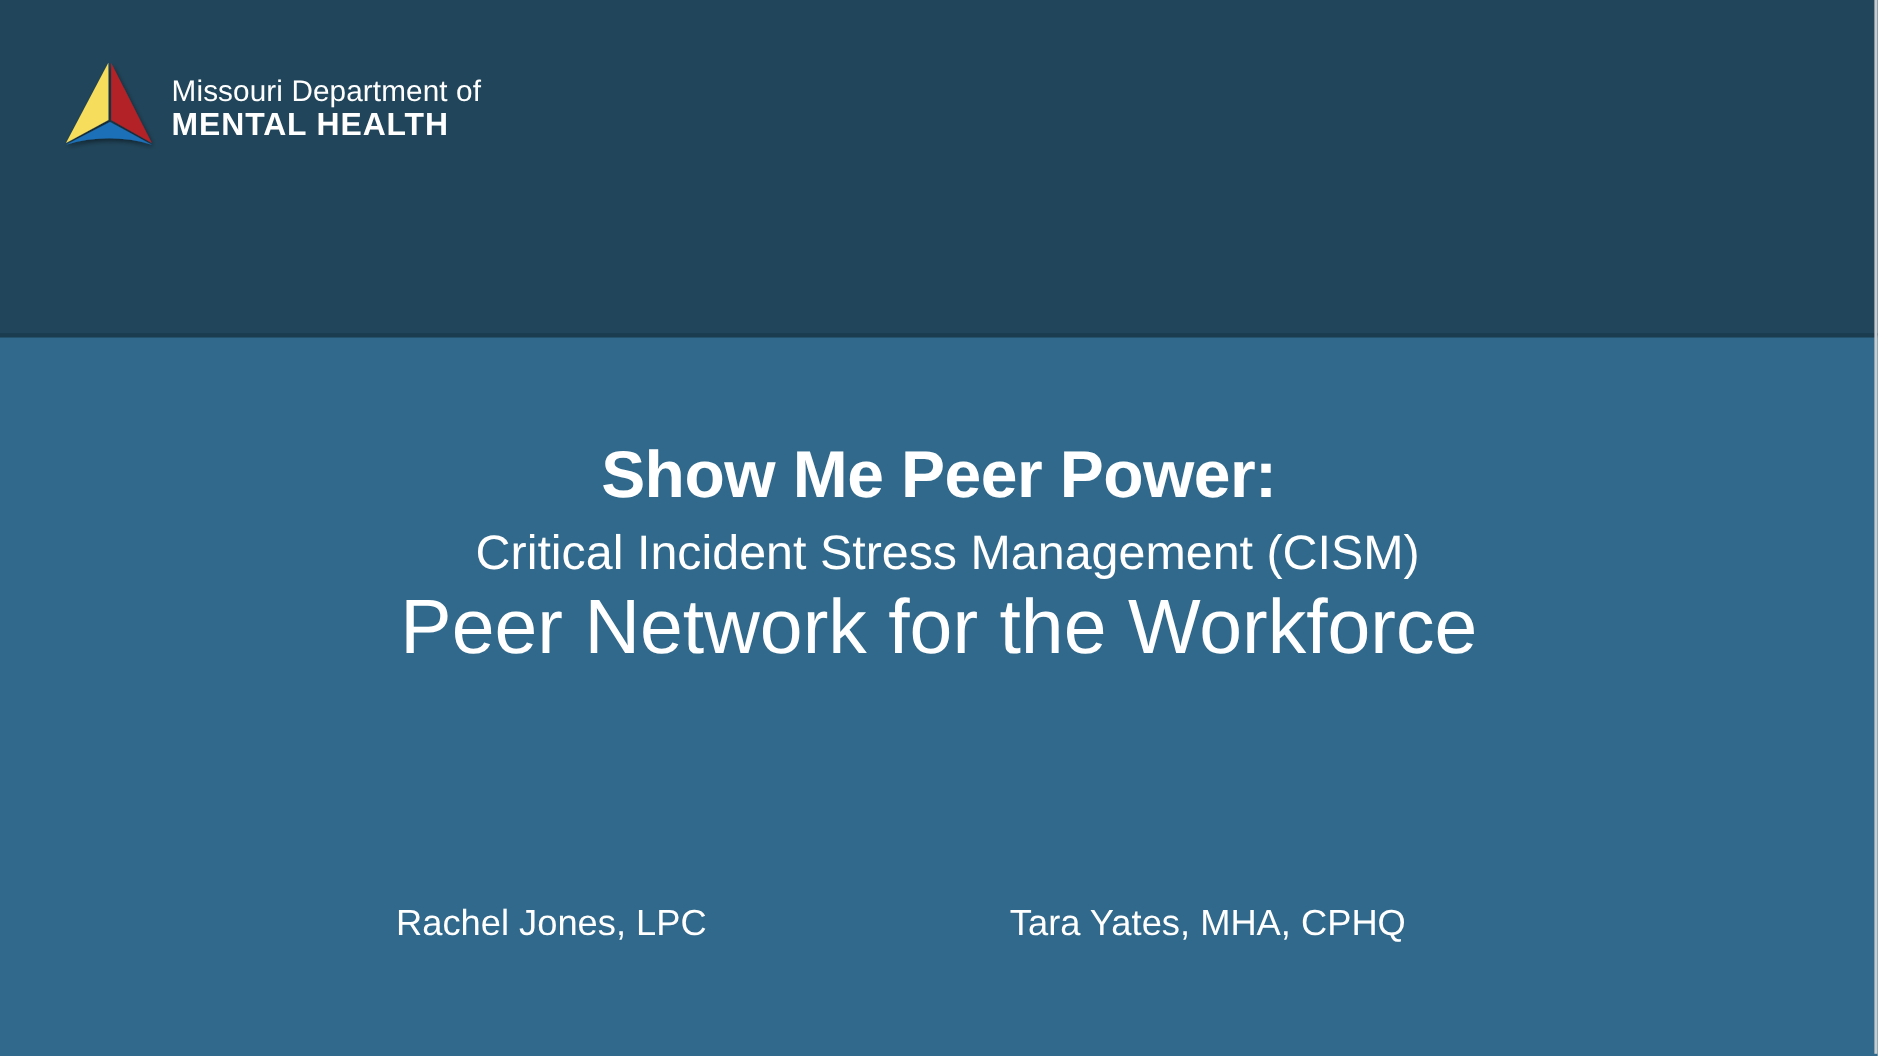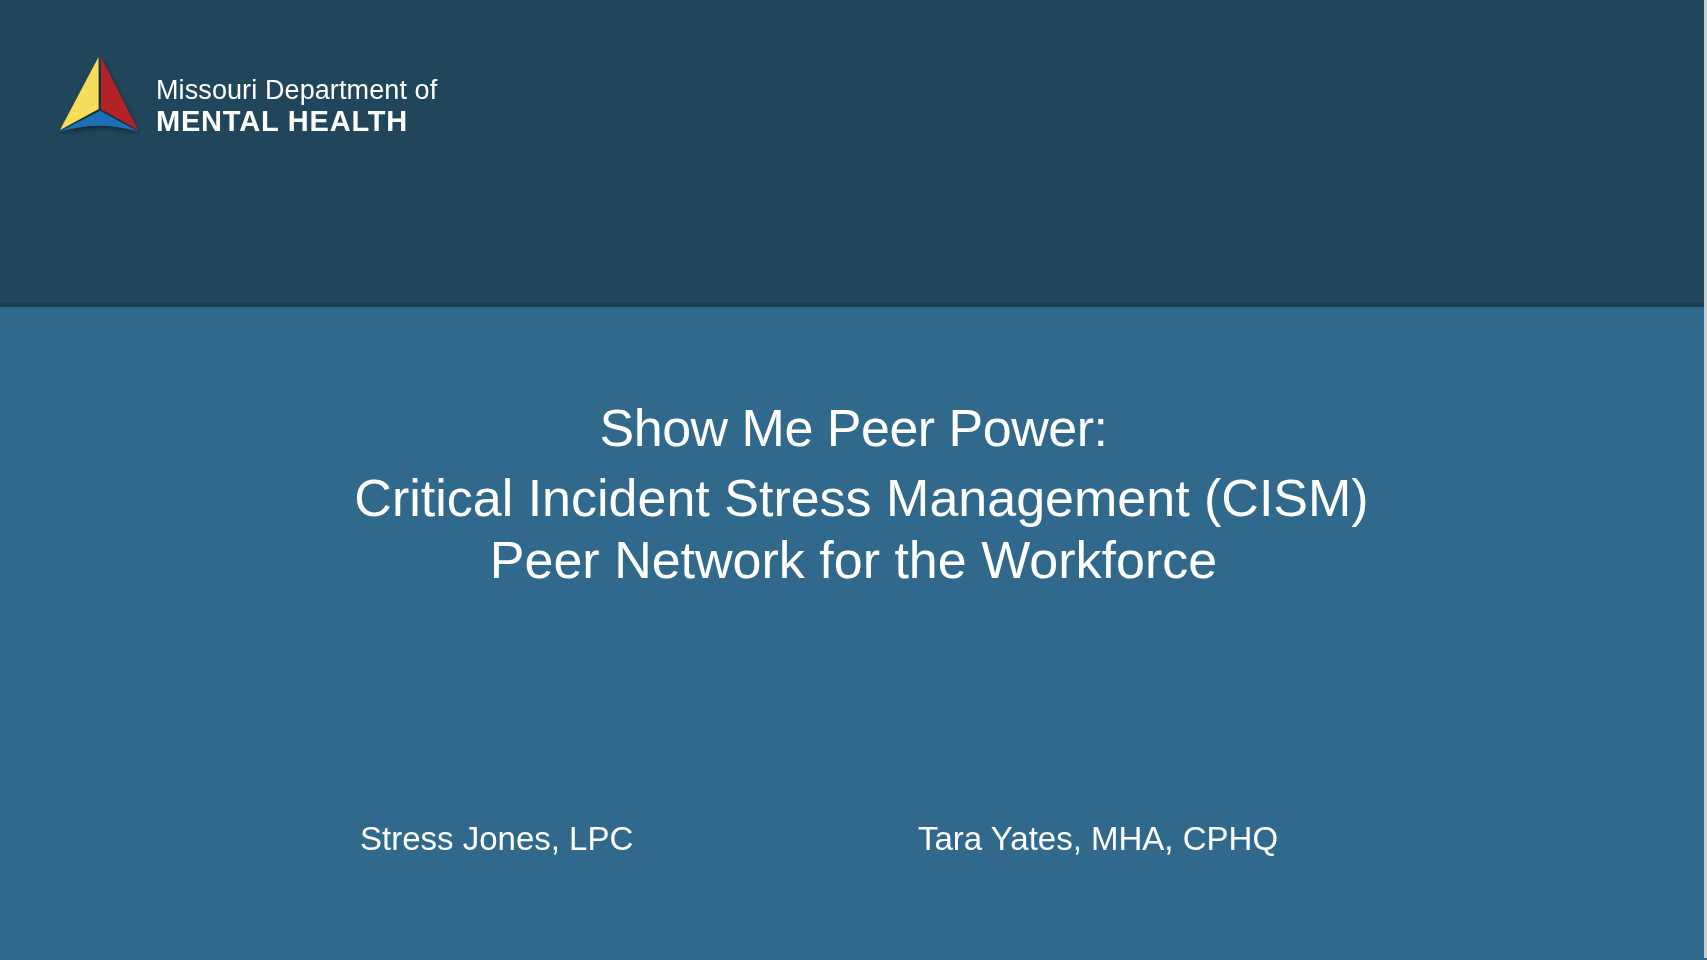"Missouri Department of" .logo { align-items: flex-end -> center }
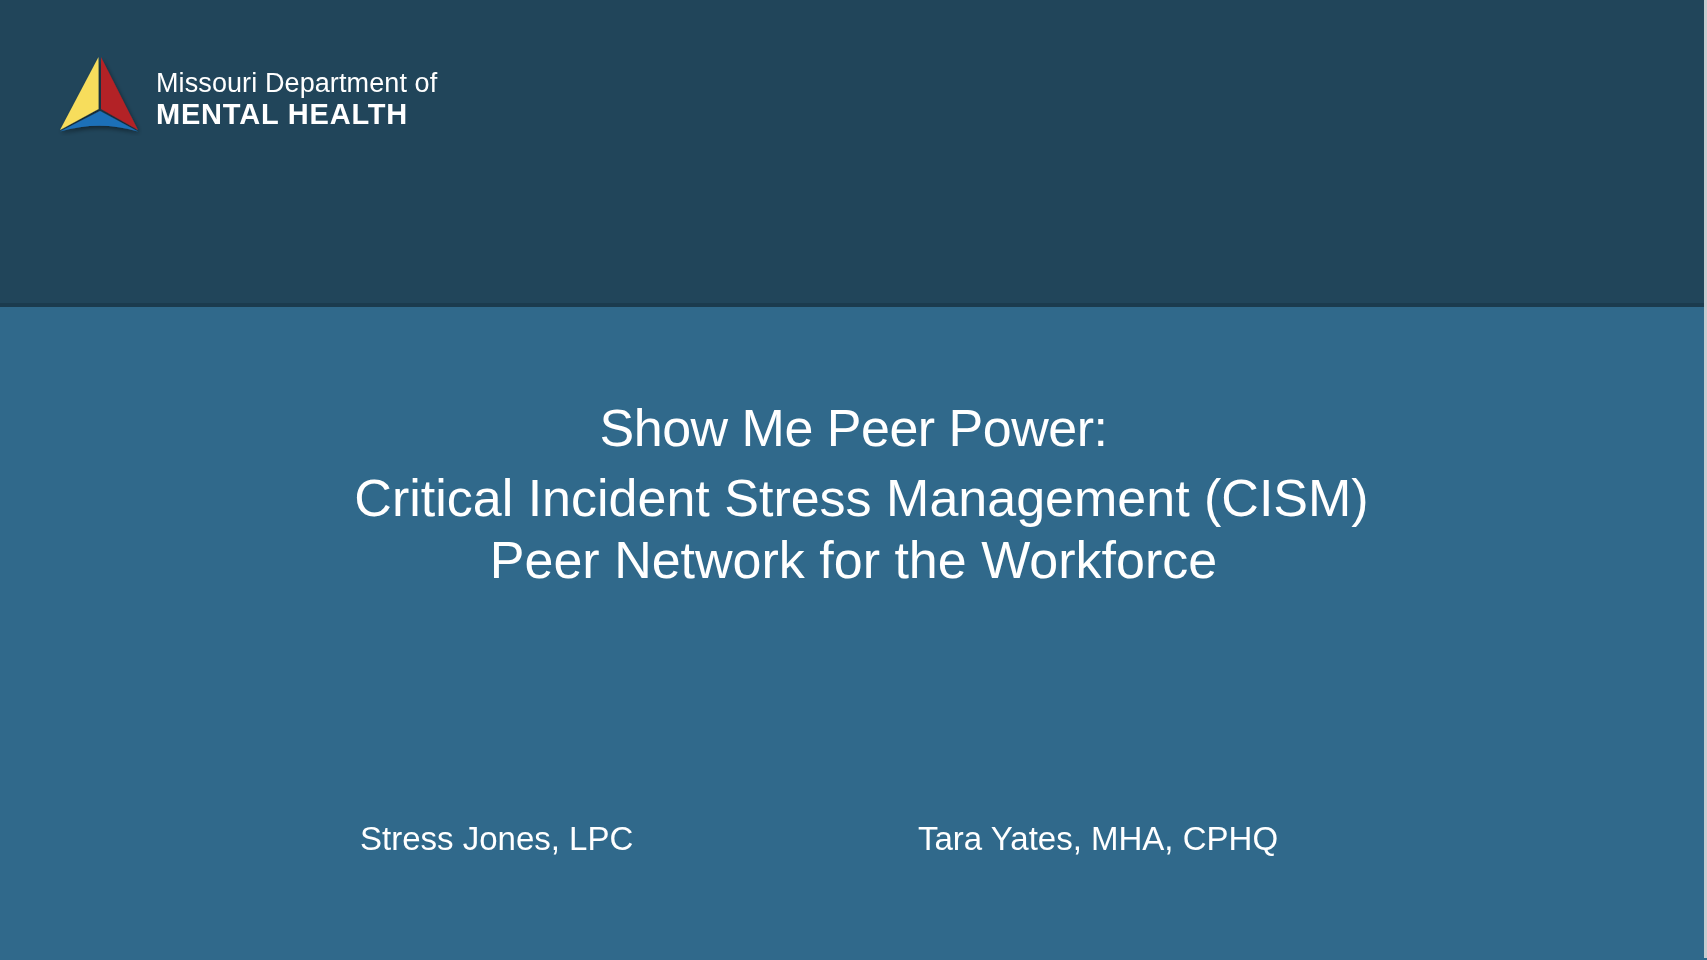"Show Me Peer Power:" .title-main { font-size: 52px -> 60px; font-weight: 400 -> 700 }
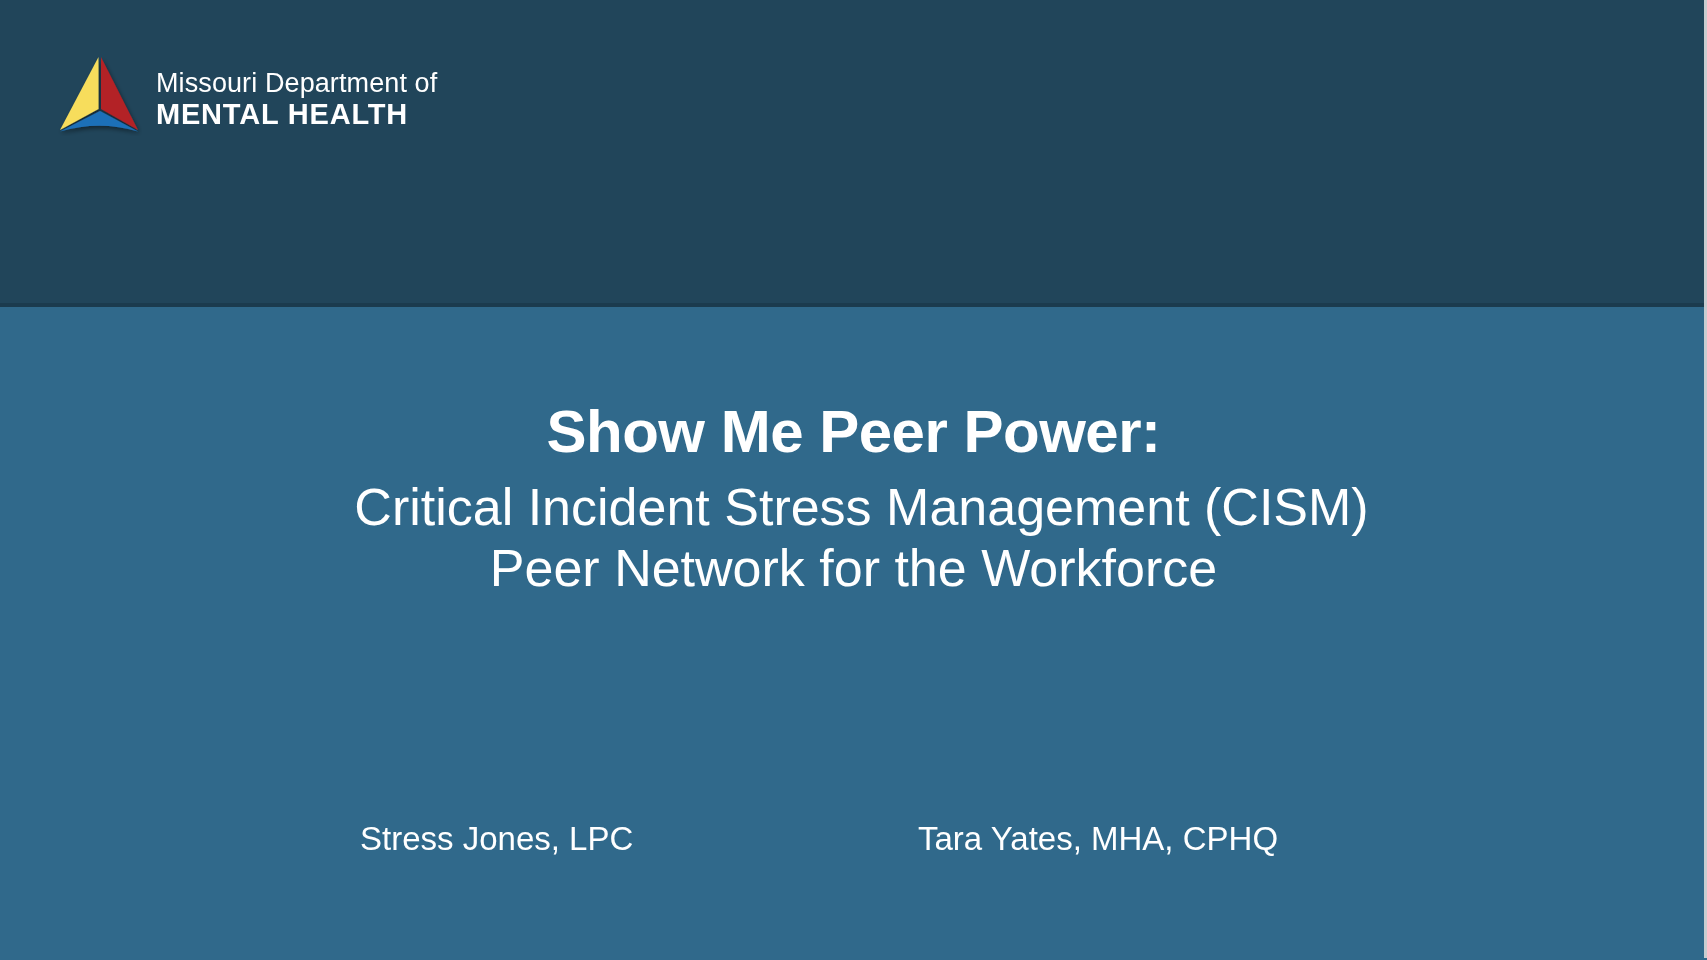"Critical Incident Stress Management" .title-sub { font-size: 52px -> 44px }
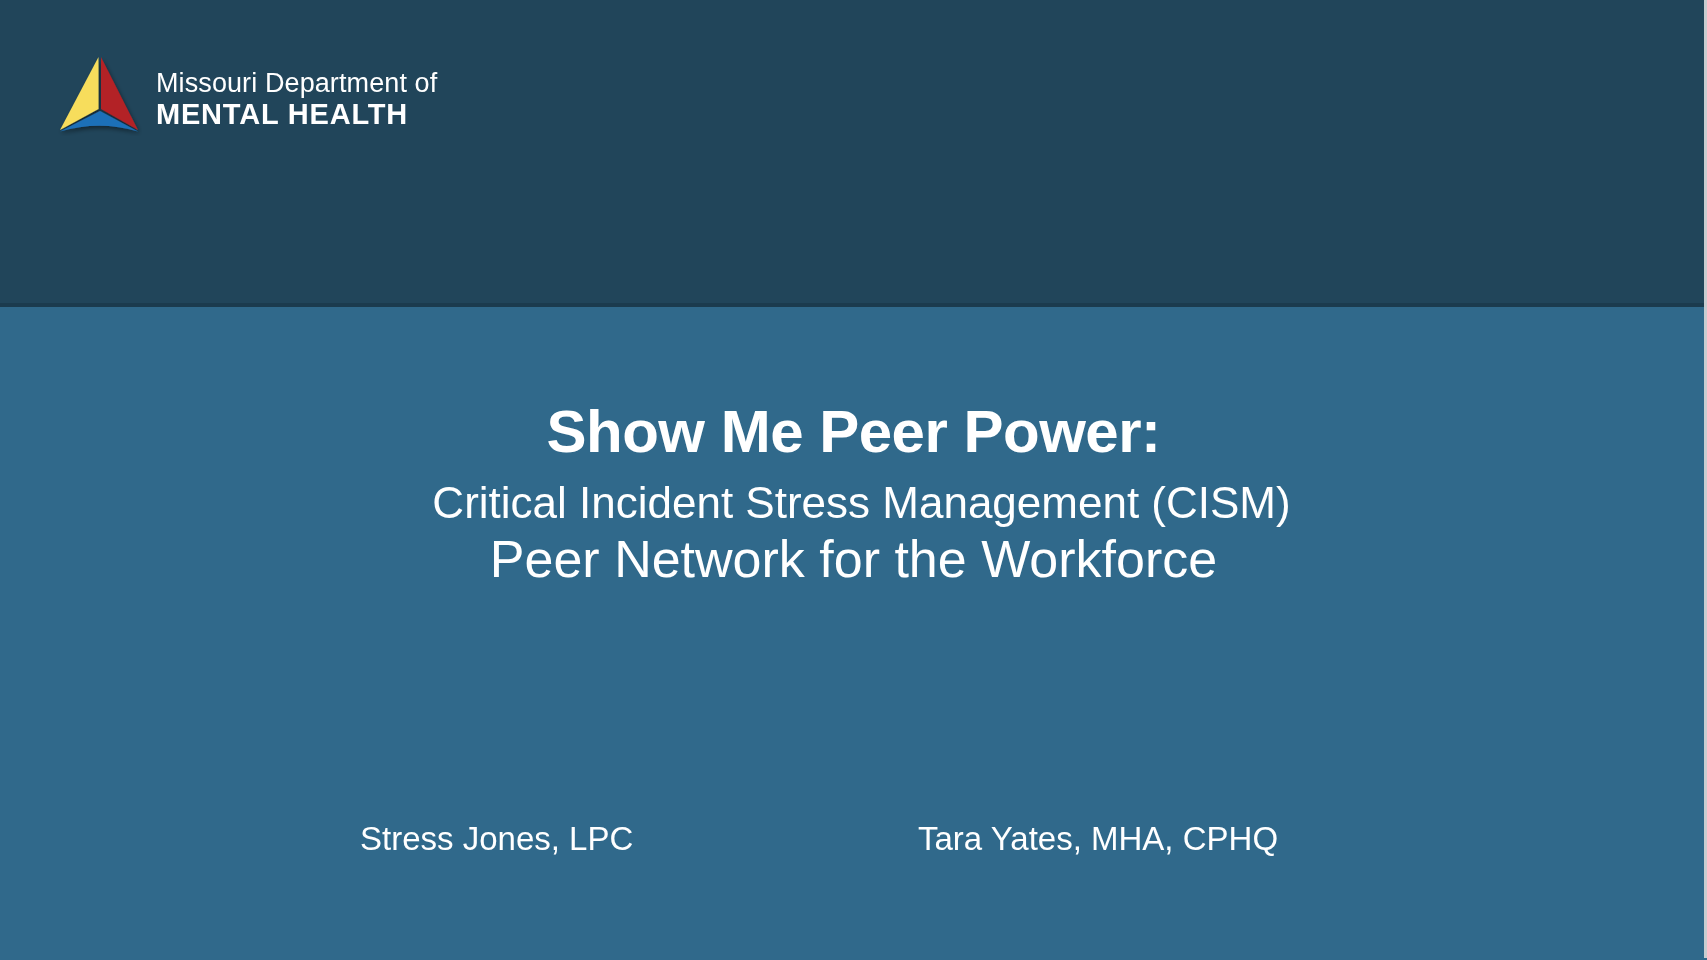"Peer Network for the Workforce" .title-sub2 { font-size: 52px -> 70px }
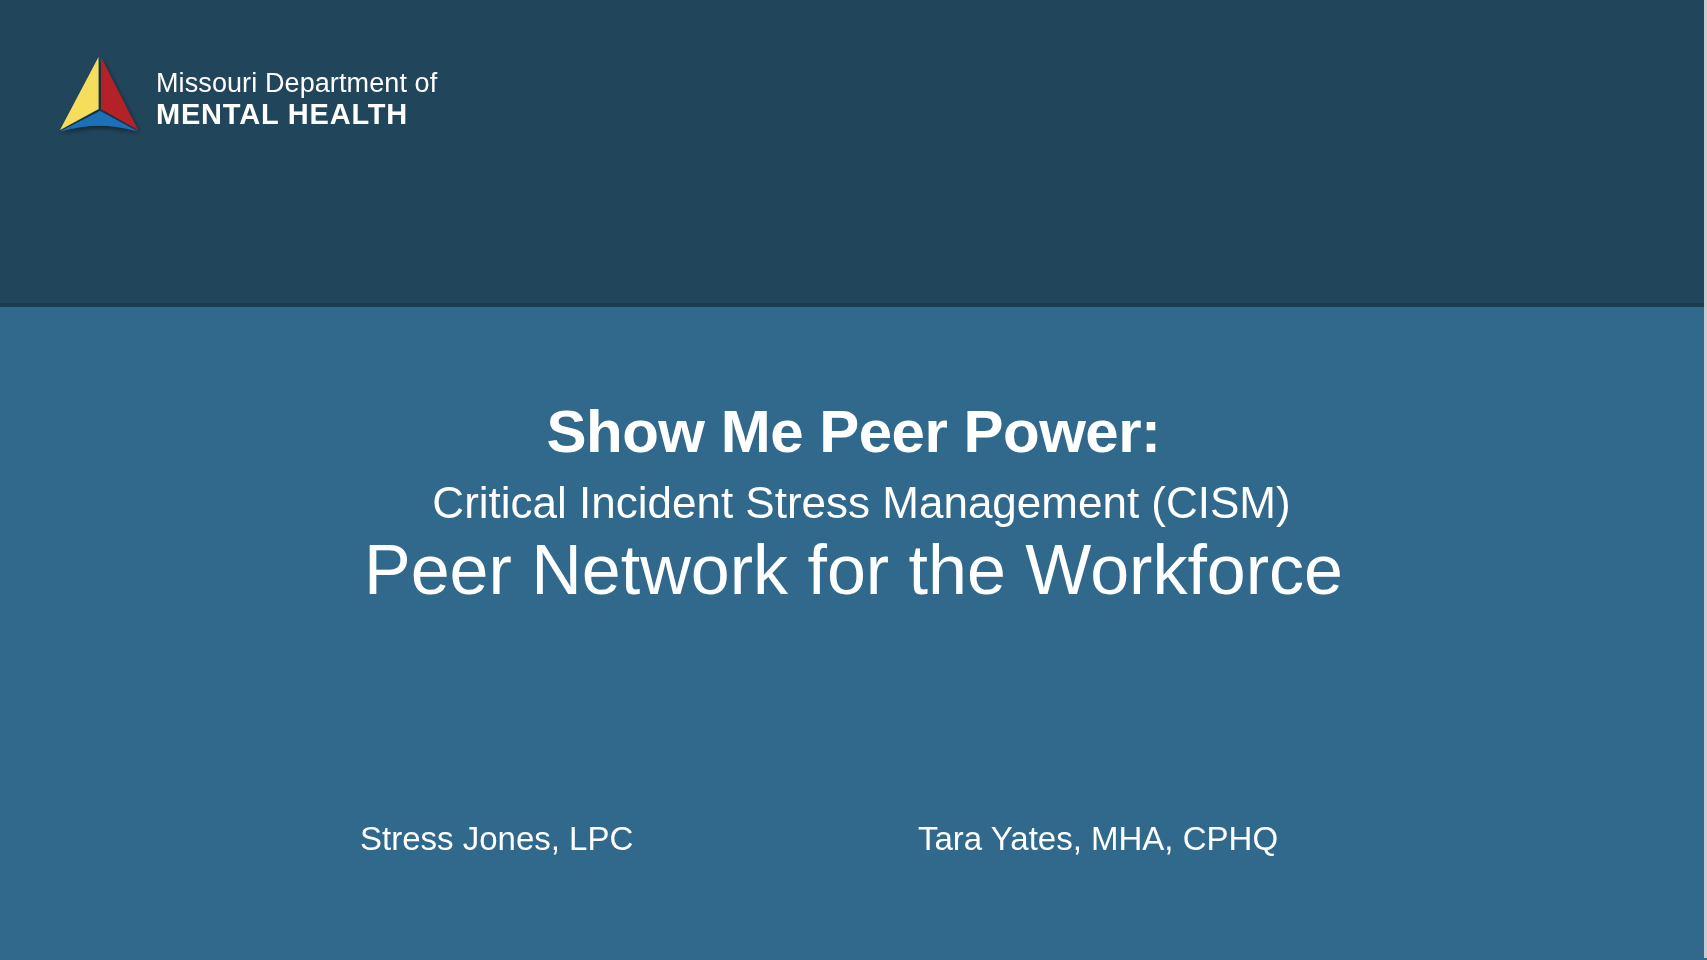"Stress Jones, LPC" span.presenter-name { text: Stress -> Rachel }
